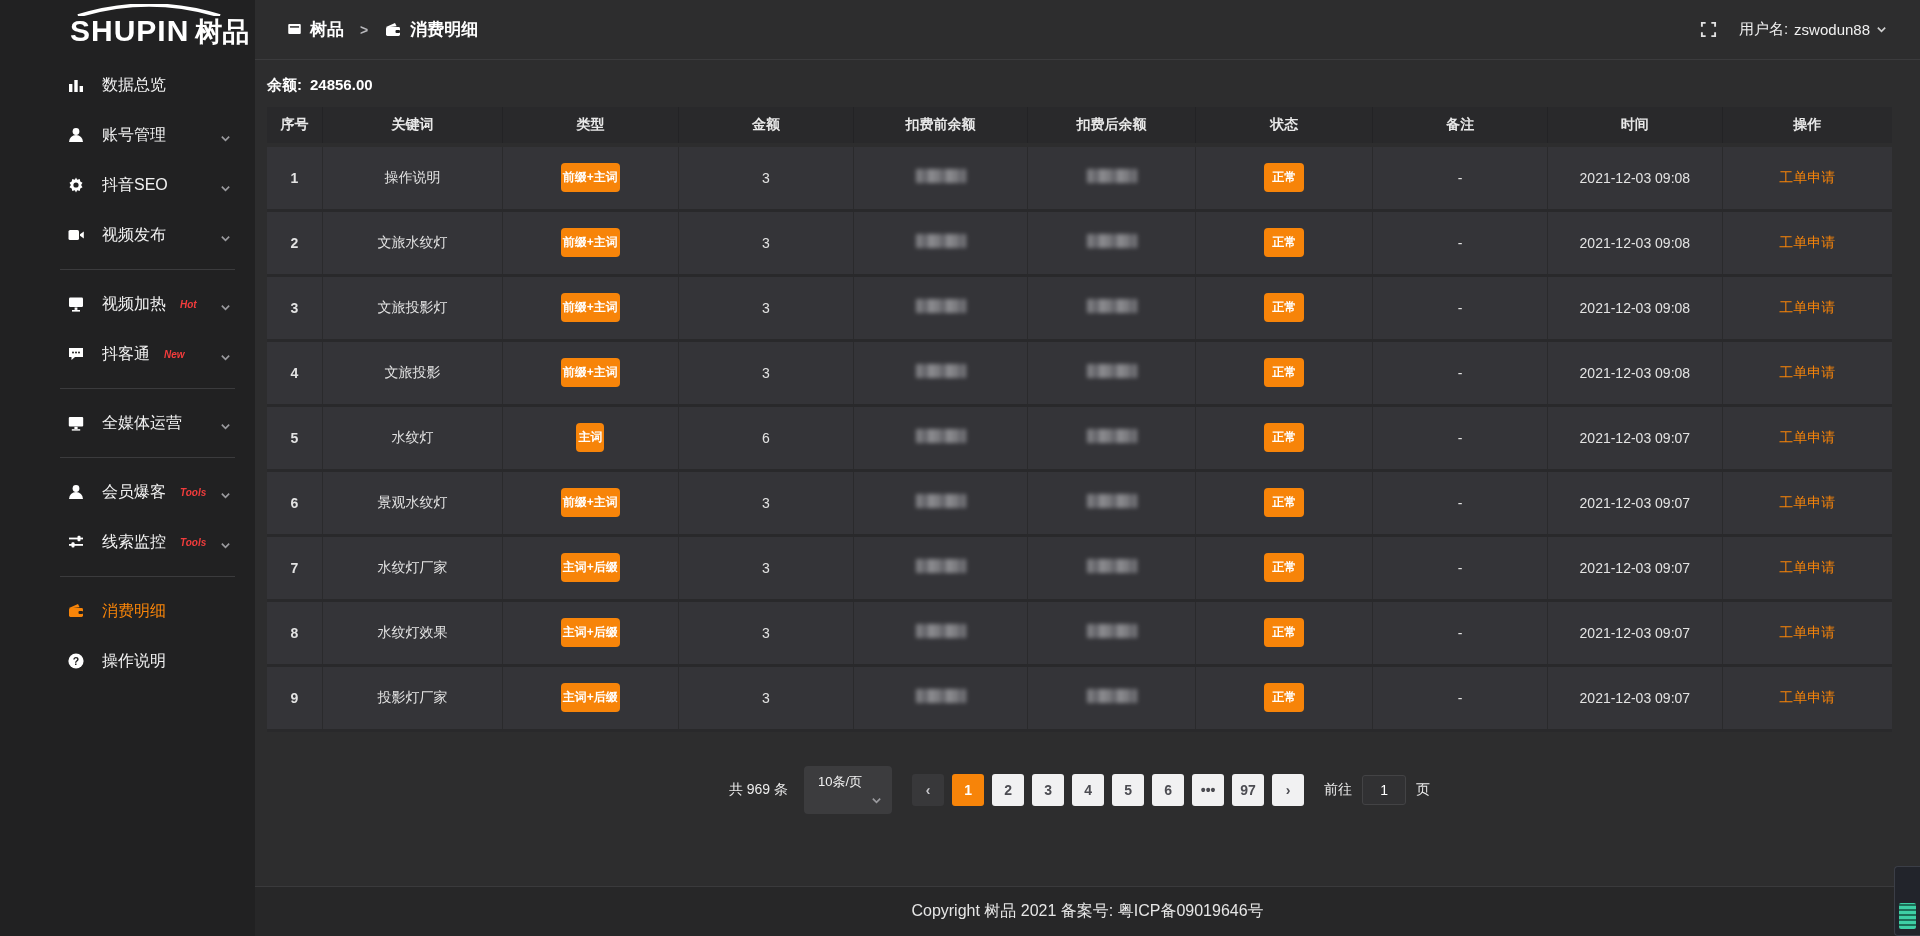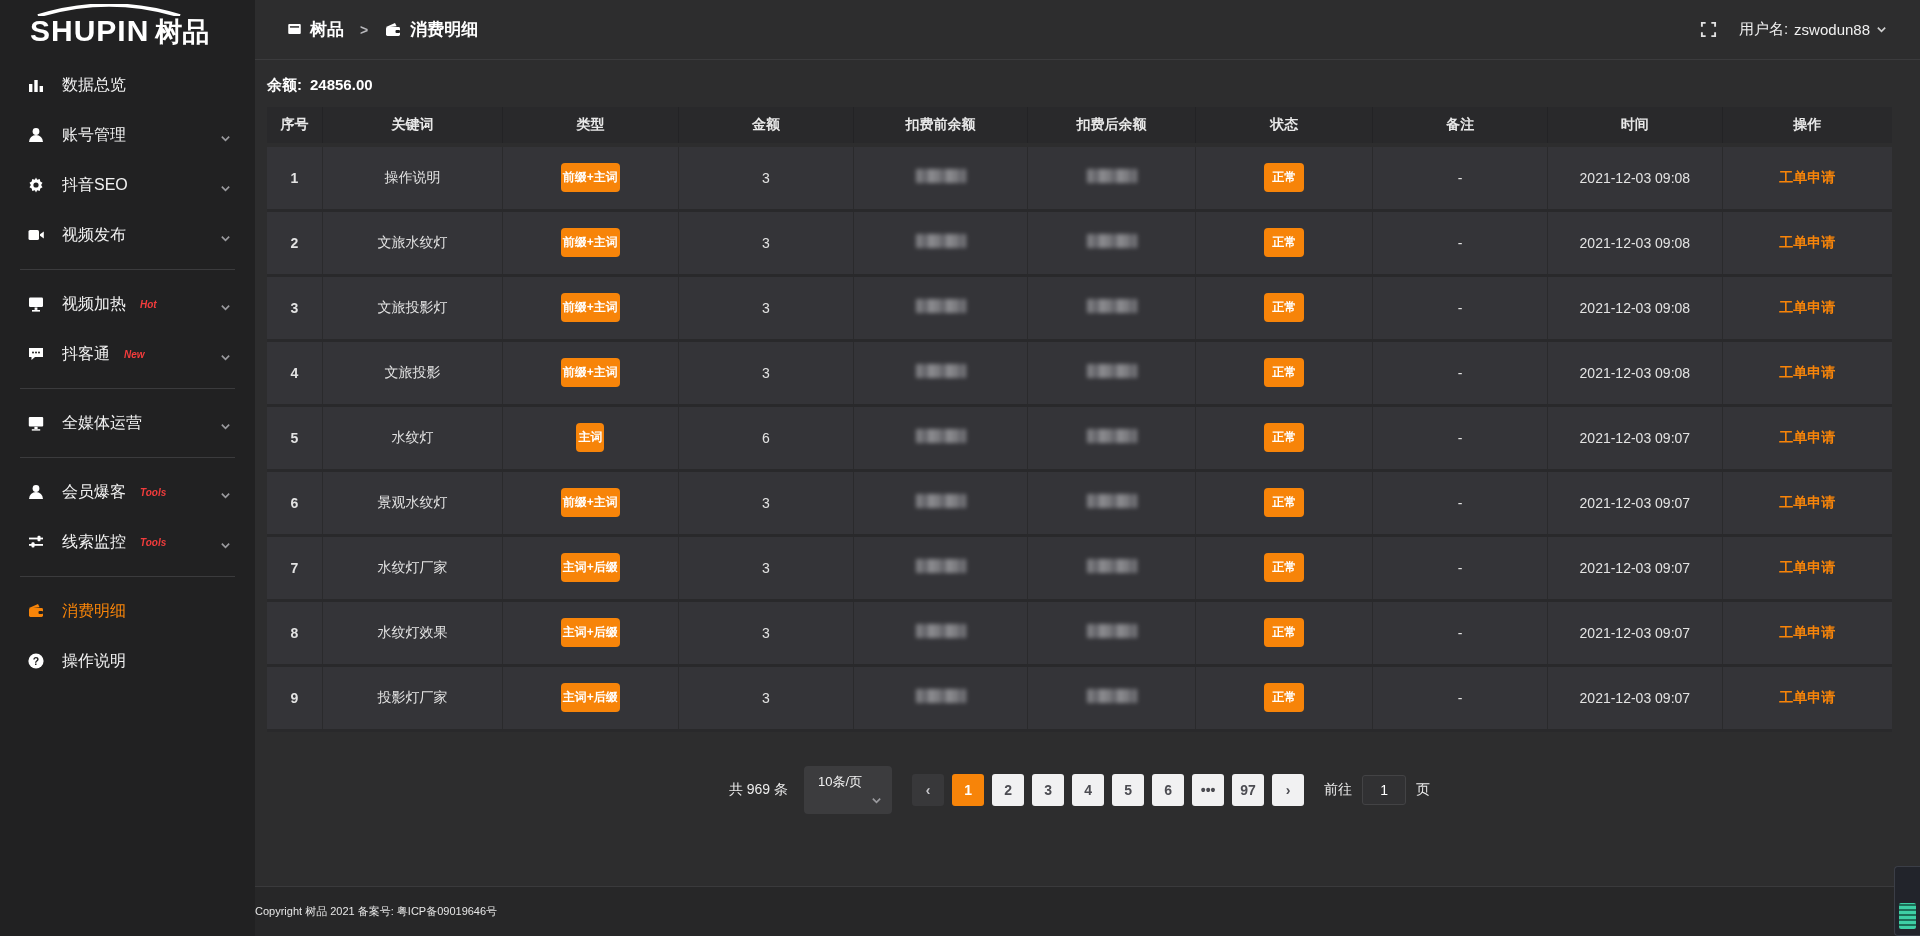"SHUPIN 树品" .sidebar { padding-left: none -> 40px }
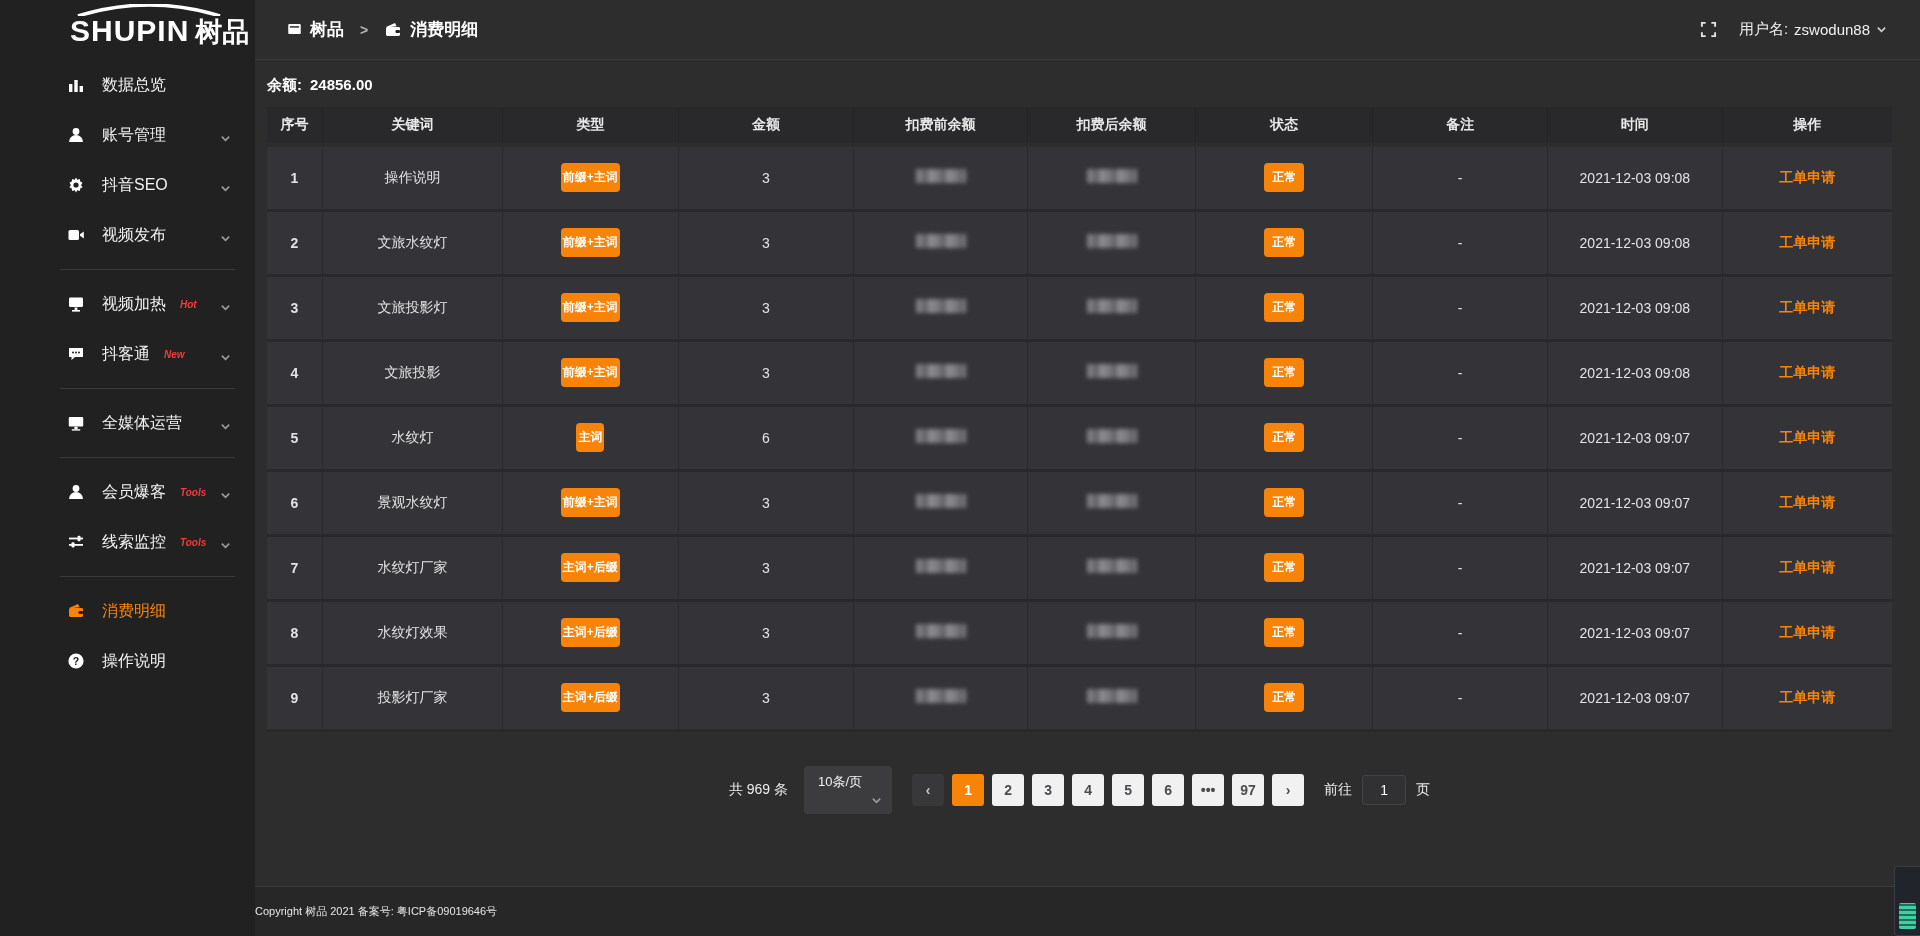"工单申请" .action-link { font-weight: bold -> normal }
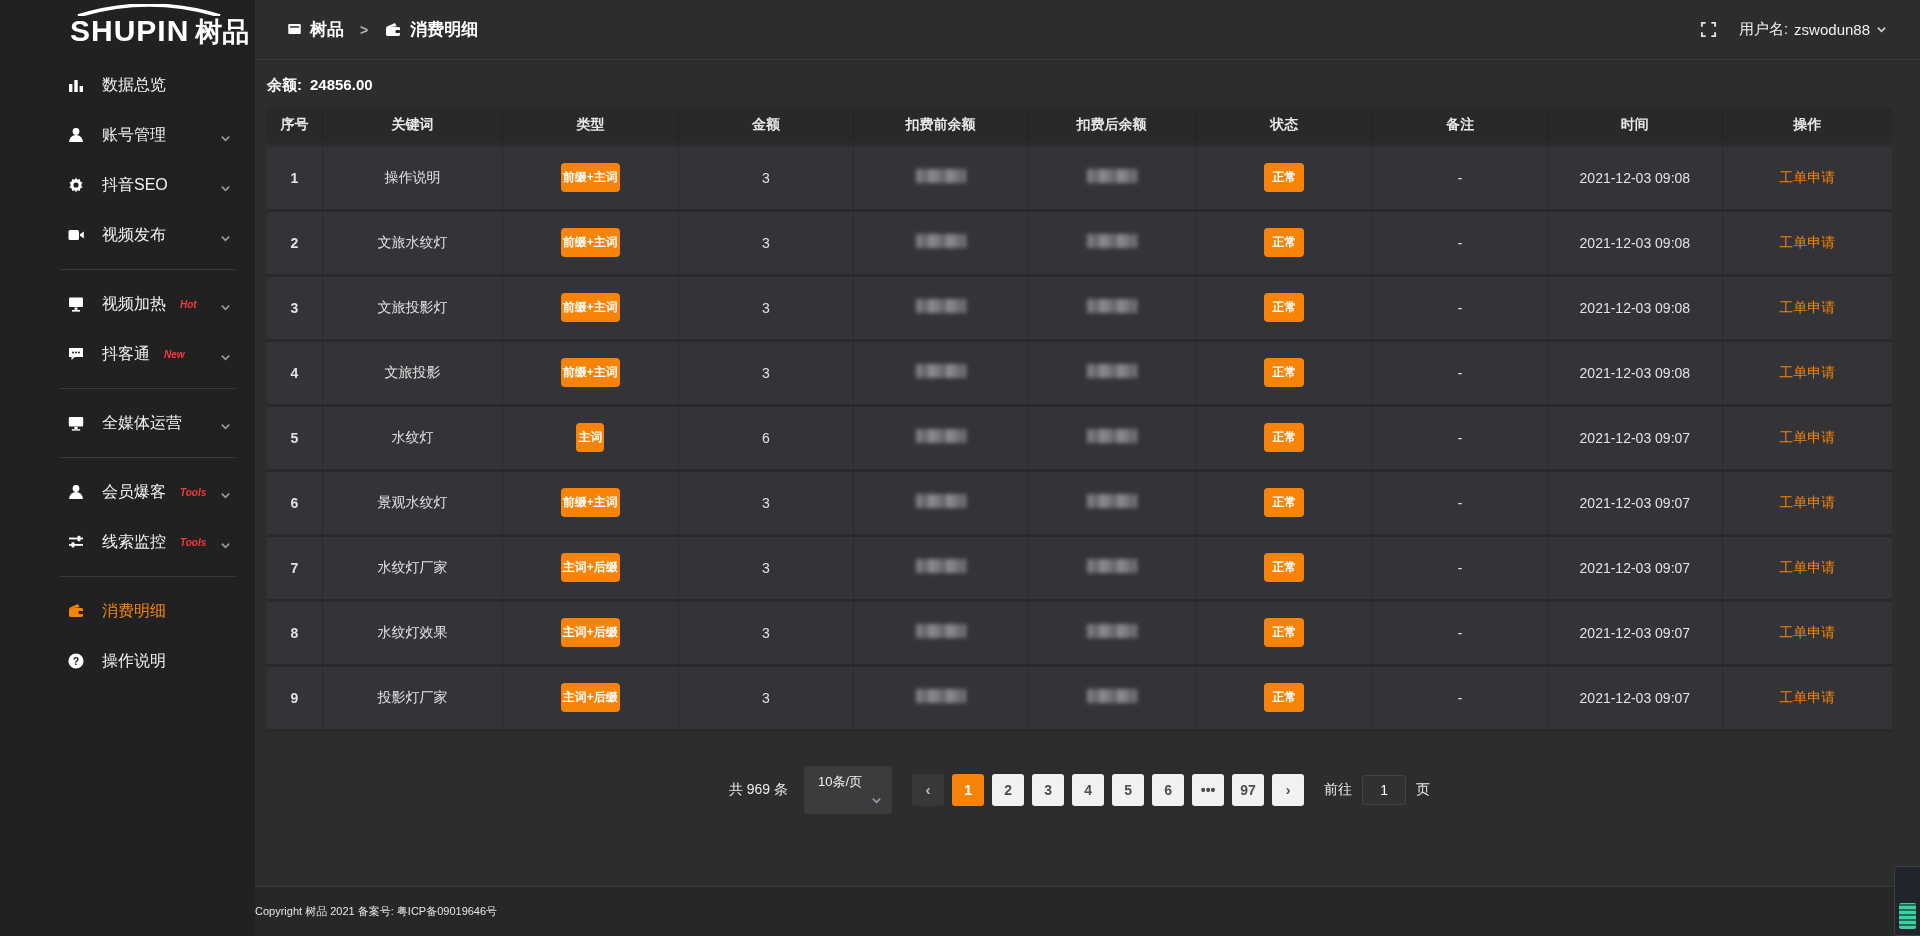"Copyright 树品 2021 备案号: 粤ICP备09019646号" .footer { font-size: 11px -> 16px; justify-content: none -> center }
